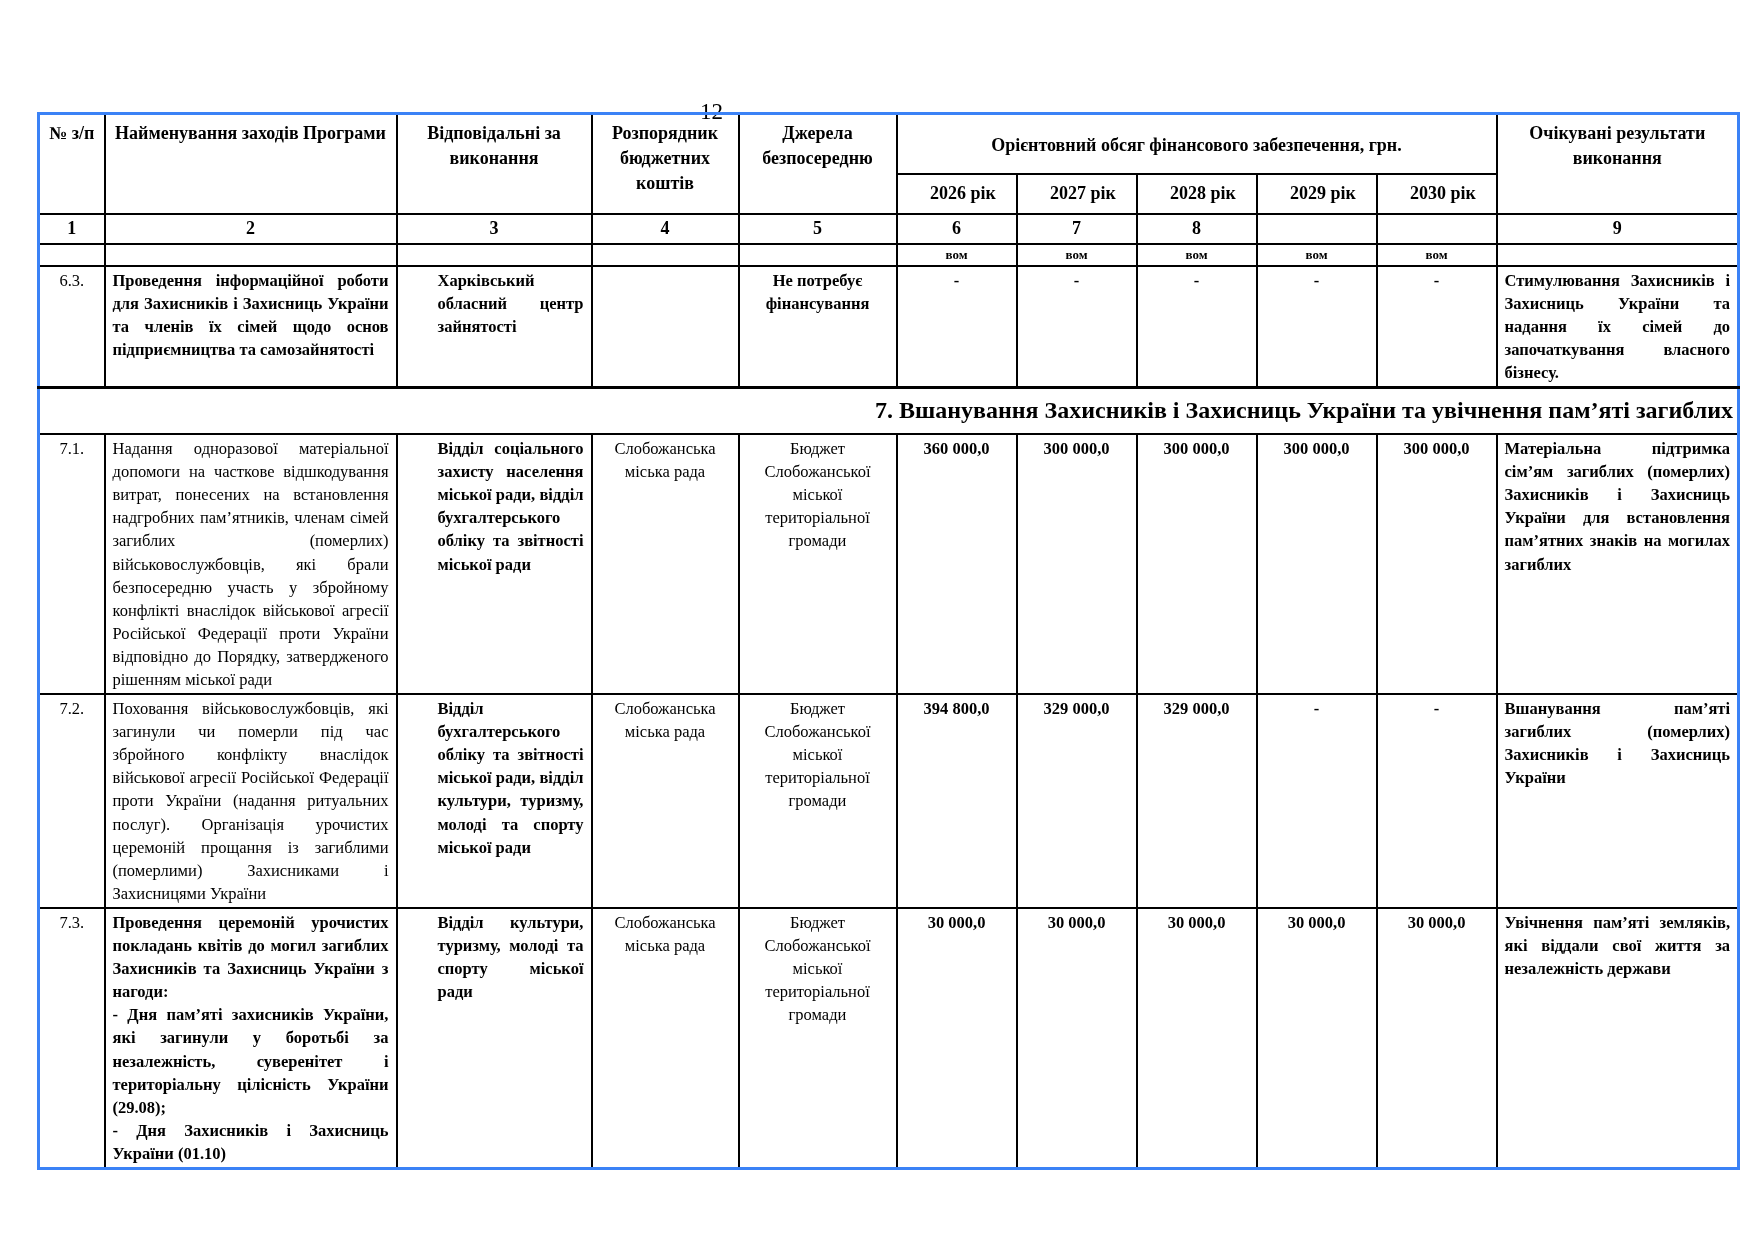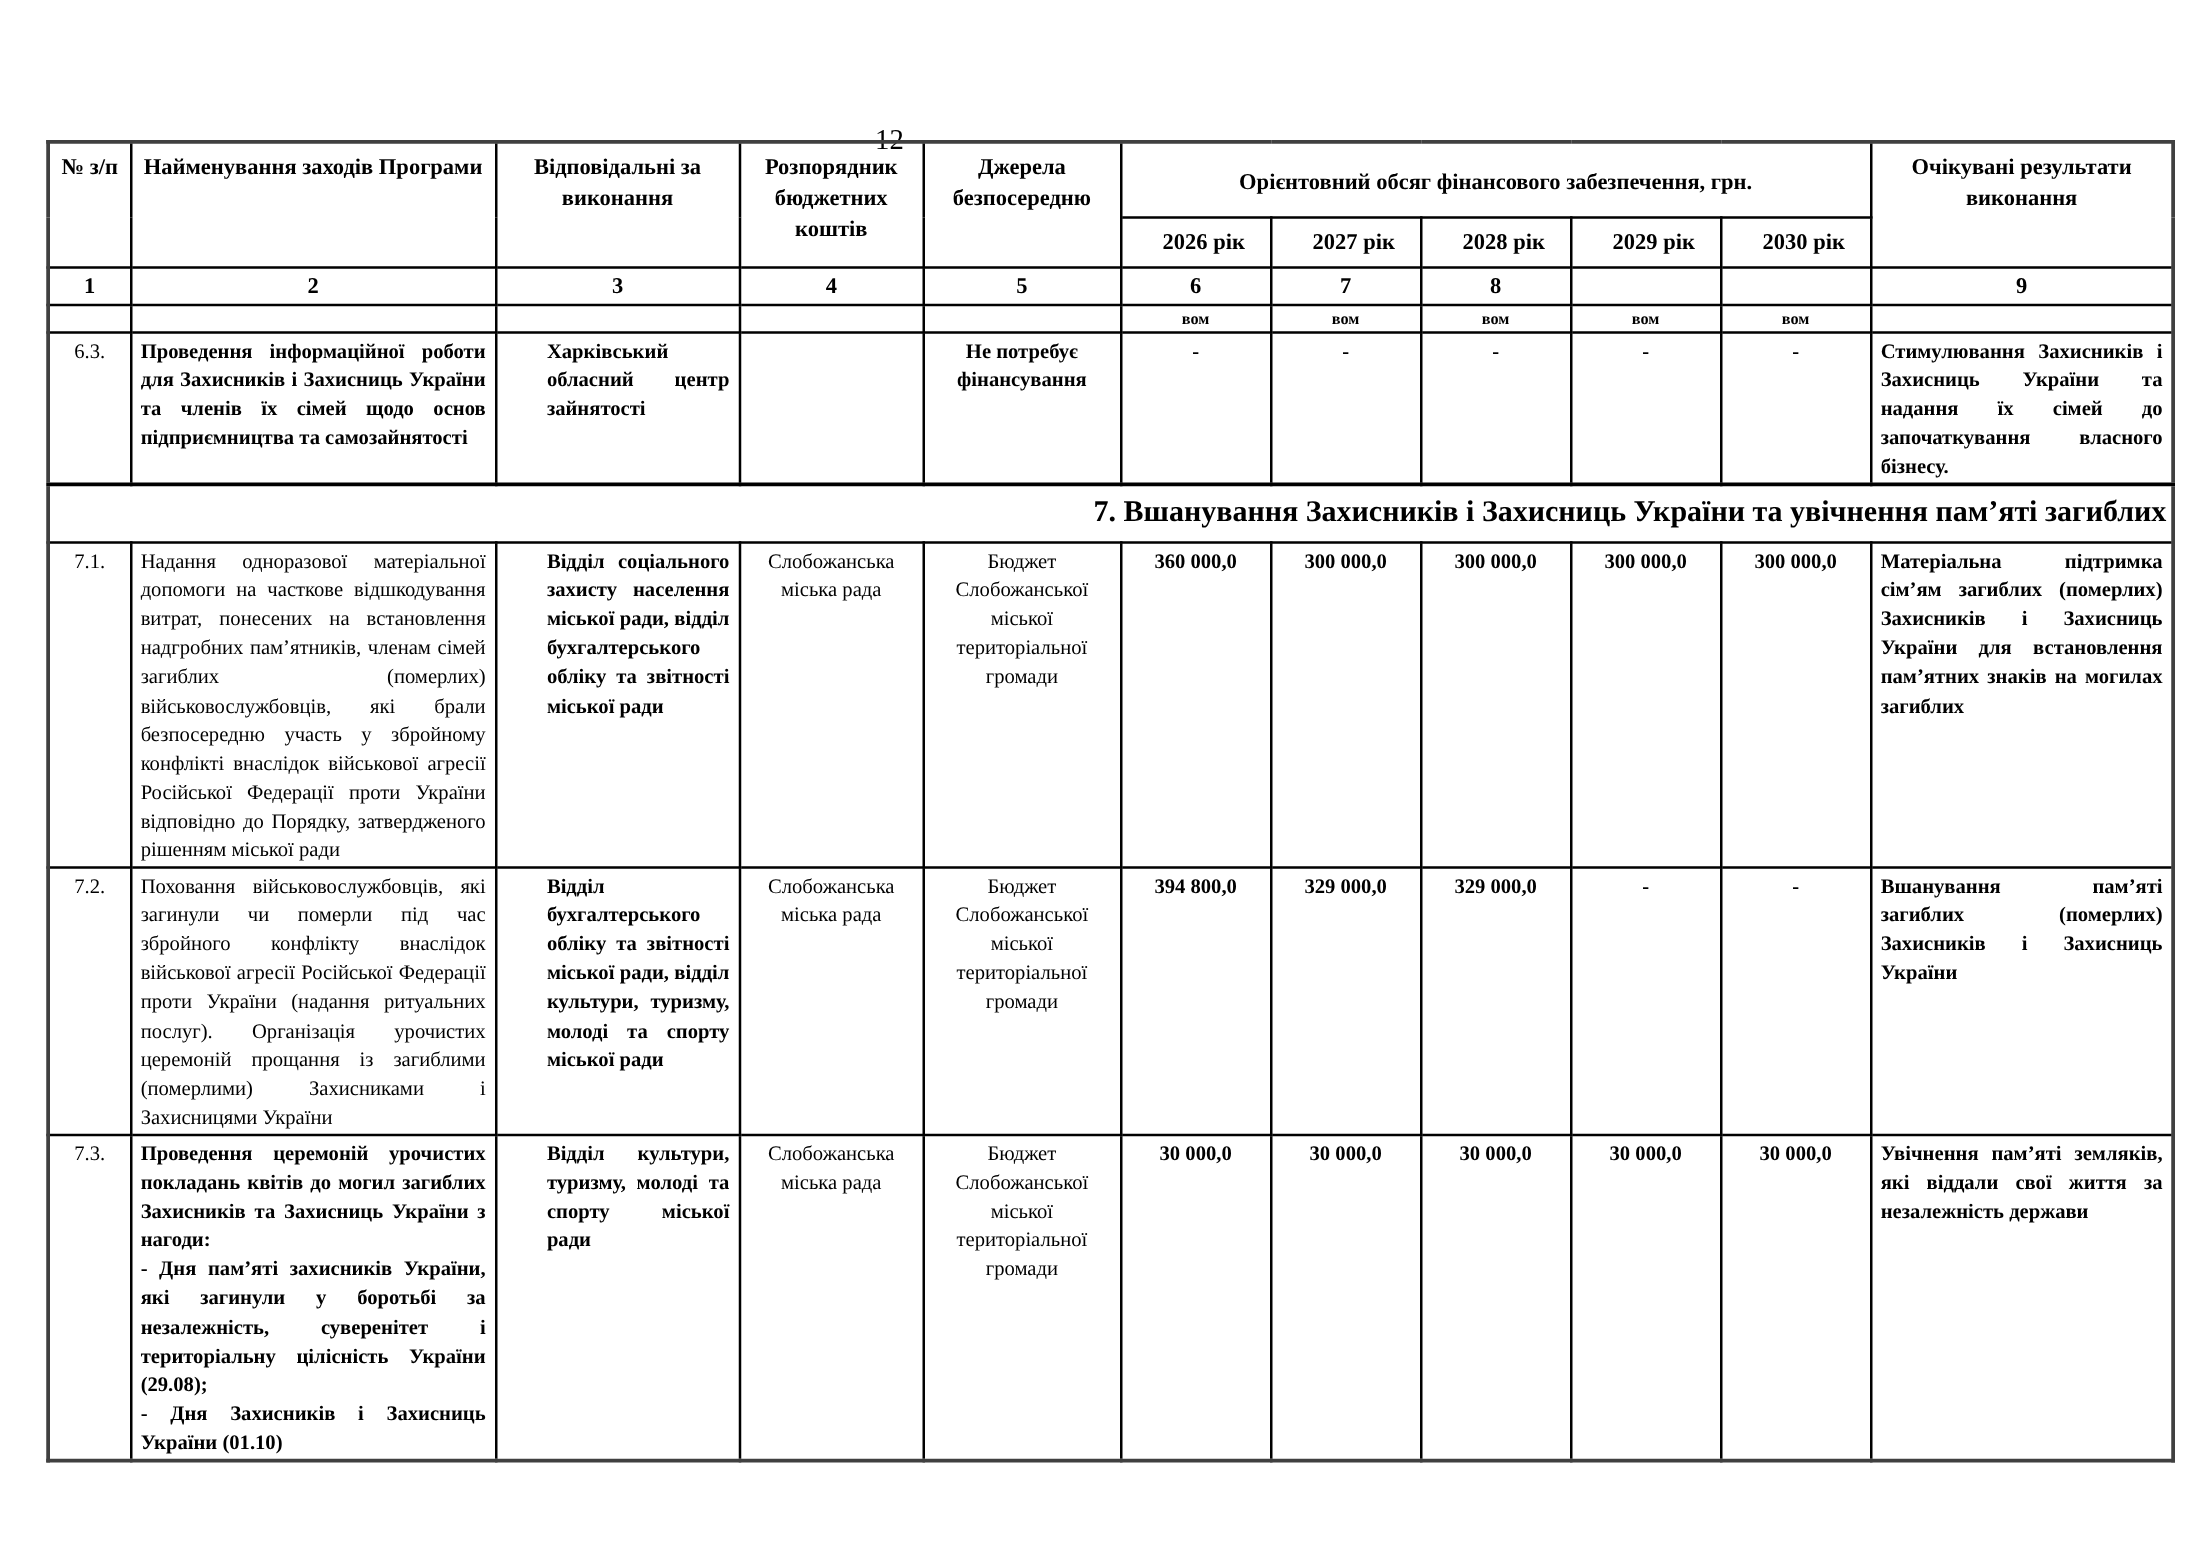"№ з/п" .program { border: 3px solid #404040 -> 3px solid #3b82f6 }
